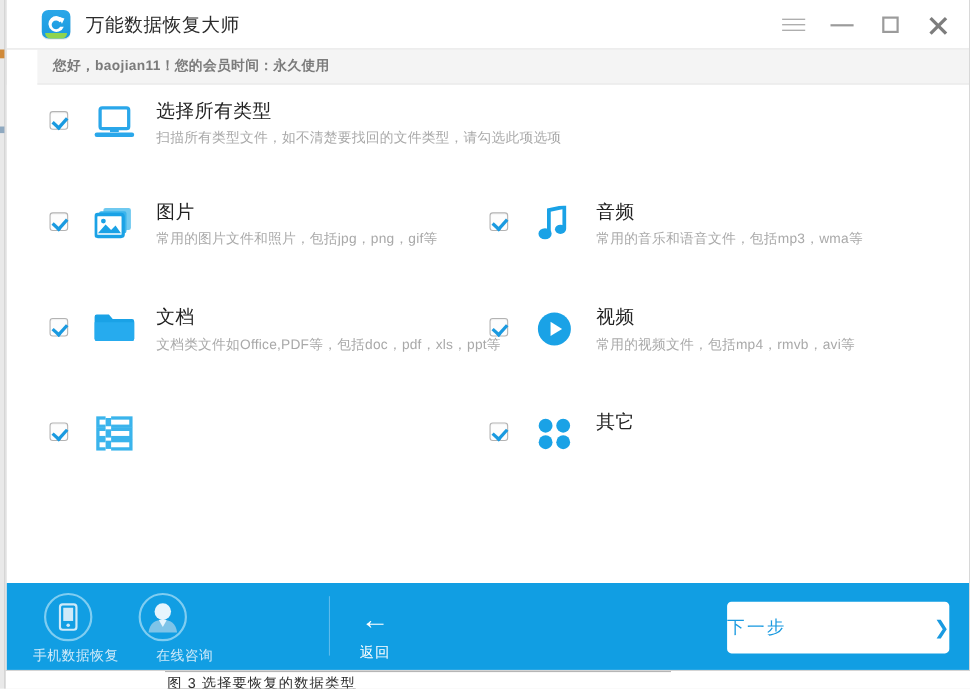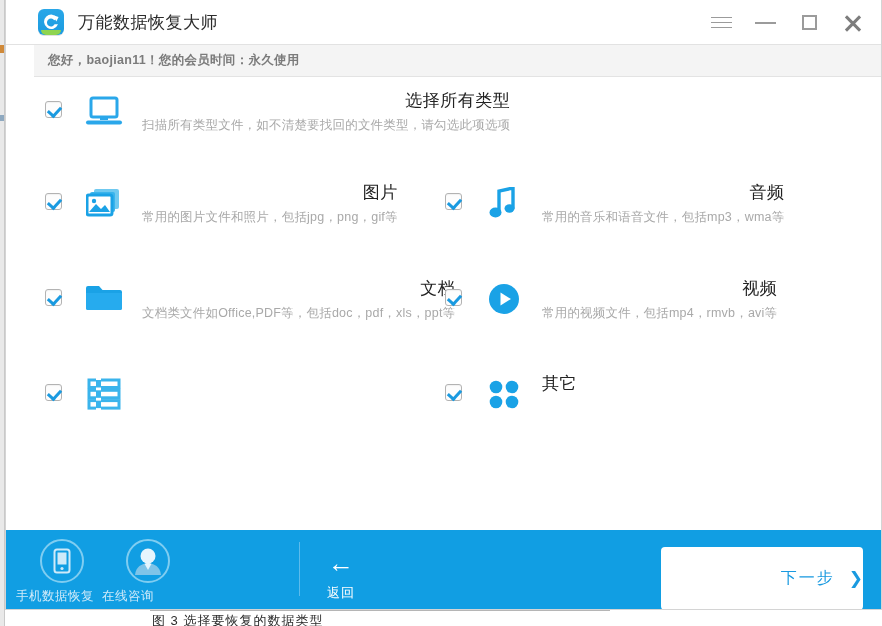"选择所有类型" .ttl { text-align: right -> none }
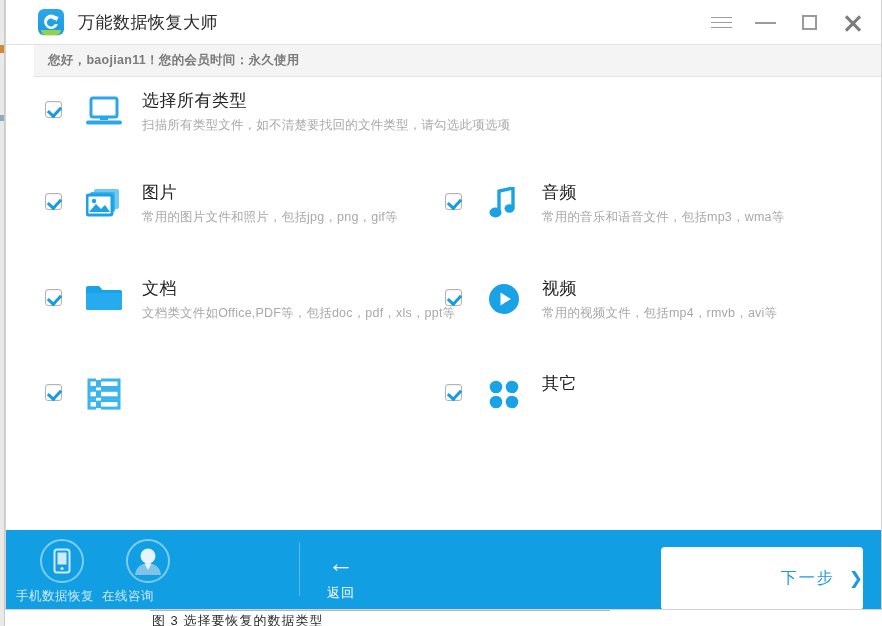"下一步" #nextbtn { height: 63px -> 47px; justify-content: flex-end -> space-between }
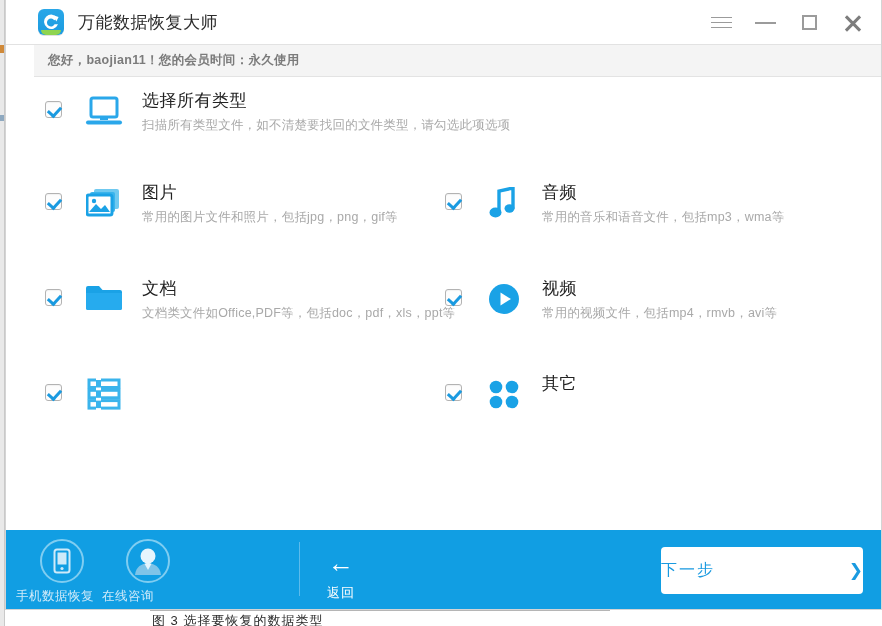"手机数据恢复" .fbtn { text-align: left -> right }
